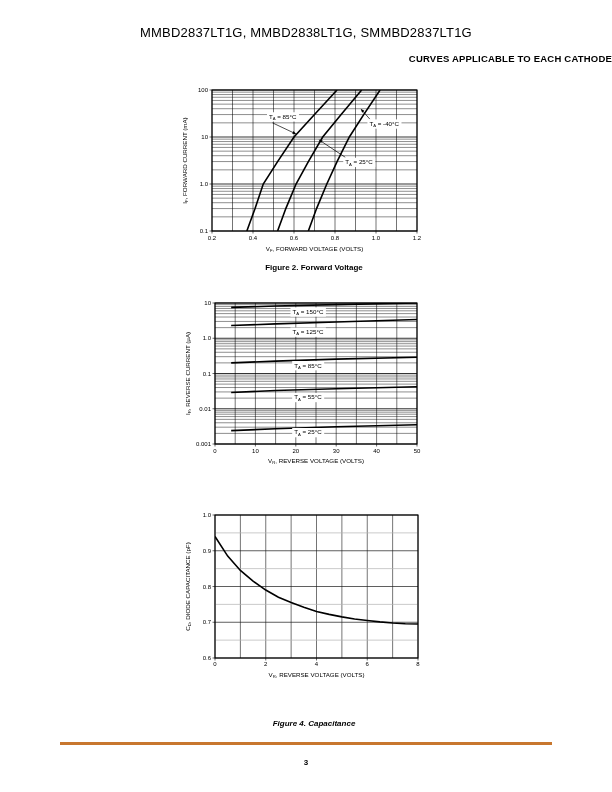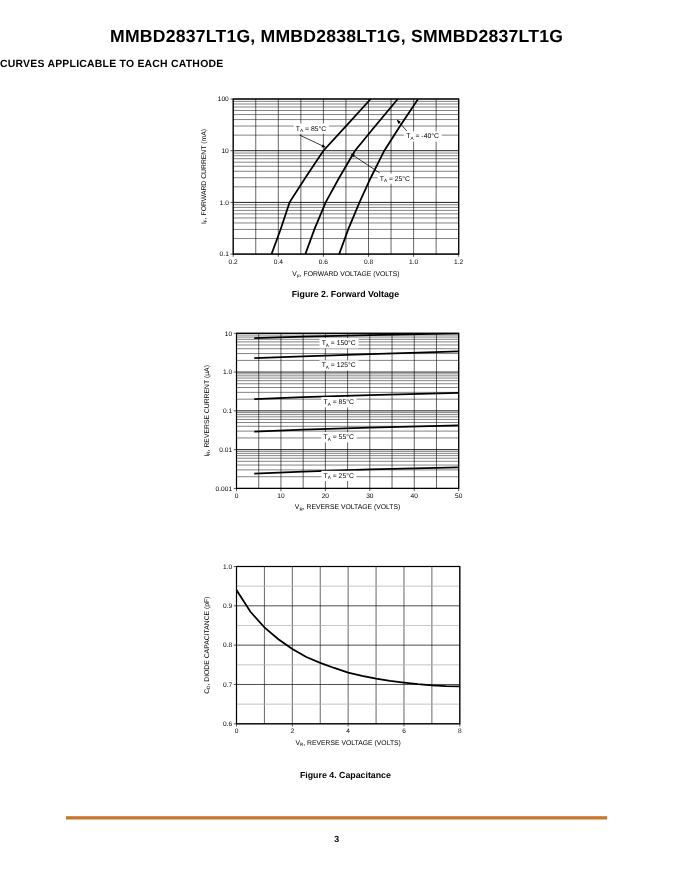"MMBD2837LT1G, MMBD2838LT1G," .doc-title { font-size: 16px -> 13px; font-weight: bold -> normal }
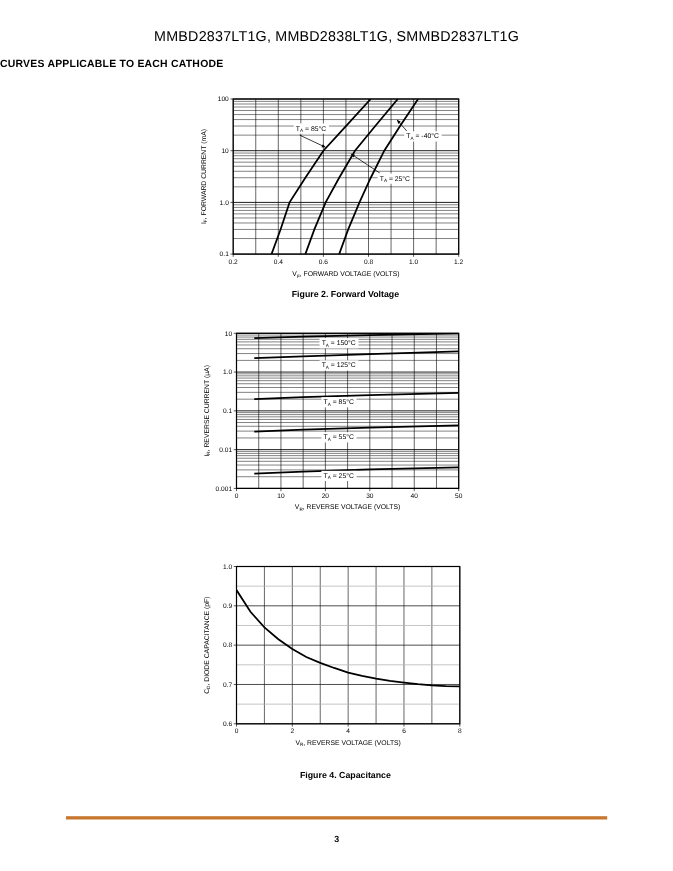"CURVES APPLICABLE TO EACH CATHODE" .doc-subtitle { text-align: left -> right }
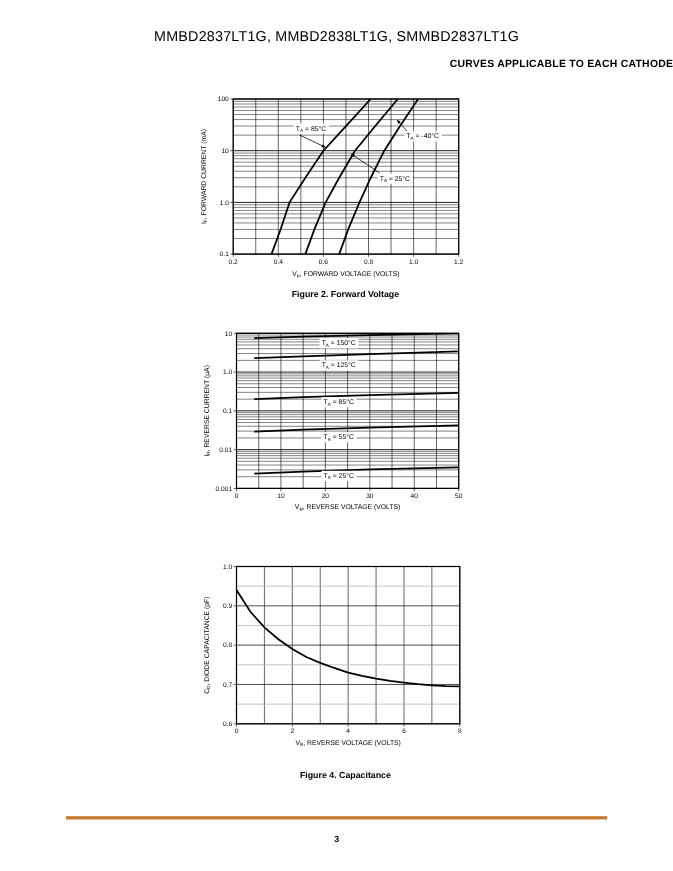"Figure 4. Capacitance" #cap-2 { font-style: none -> italic; top: 700px -> 719px }
